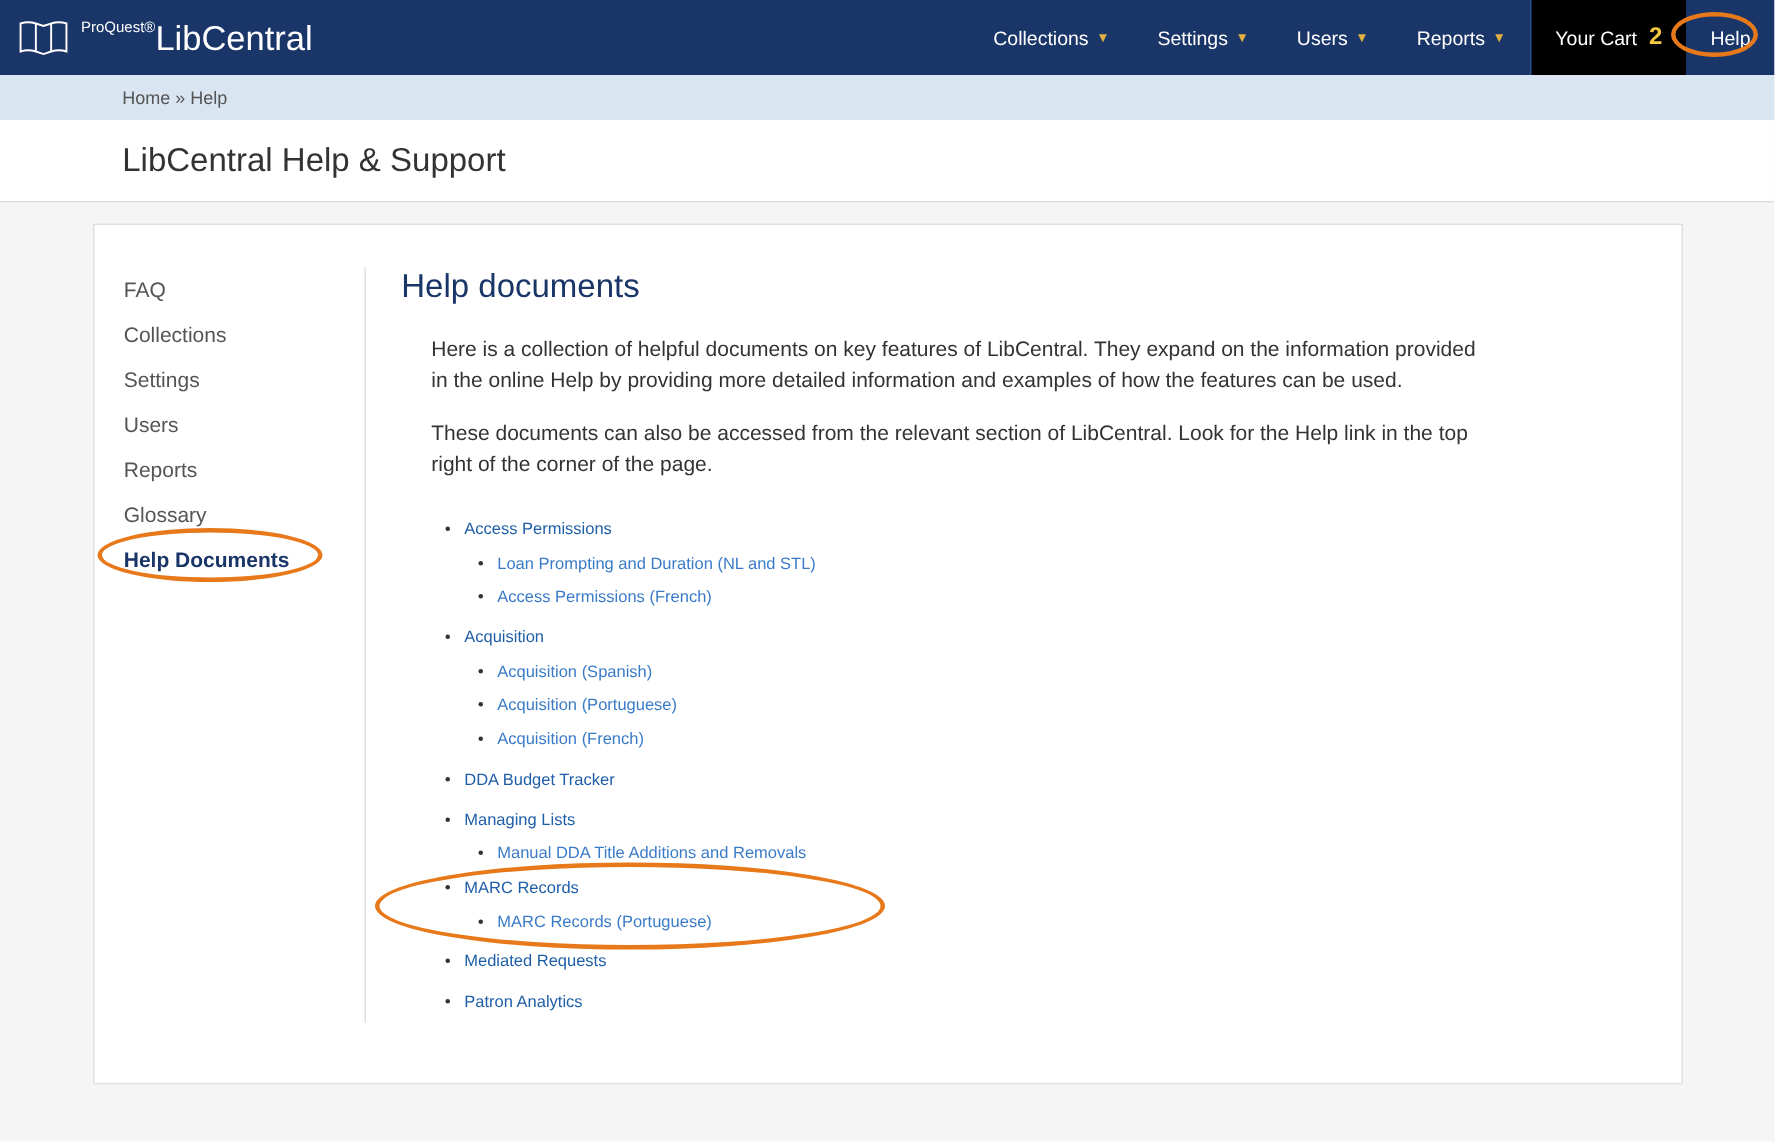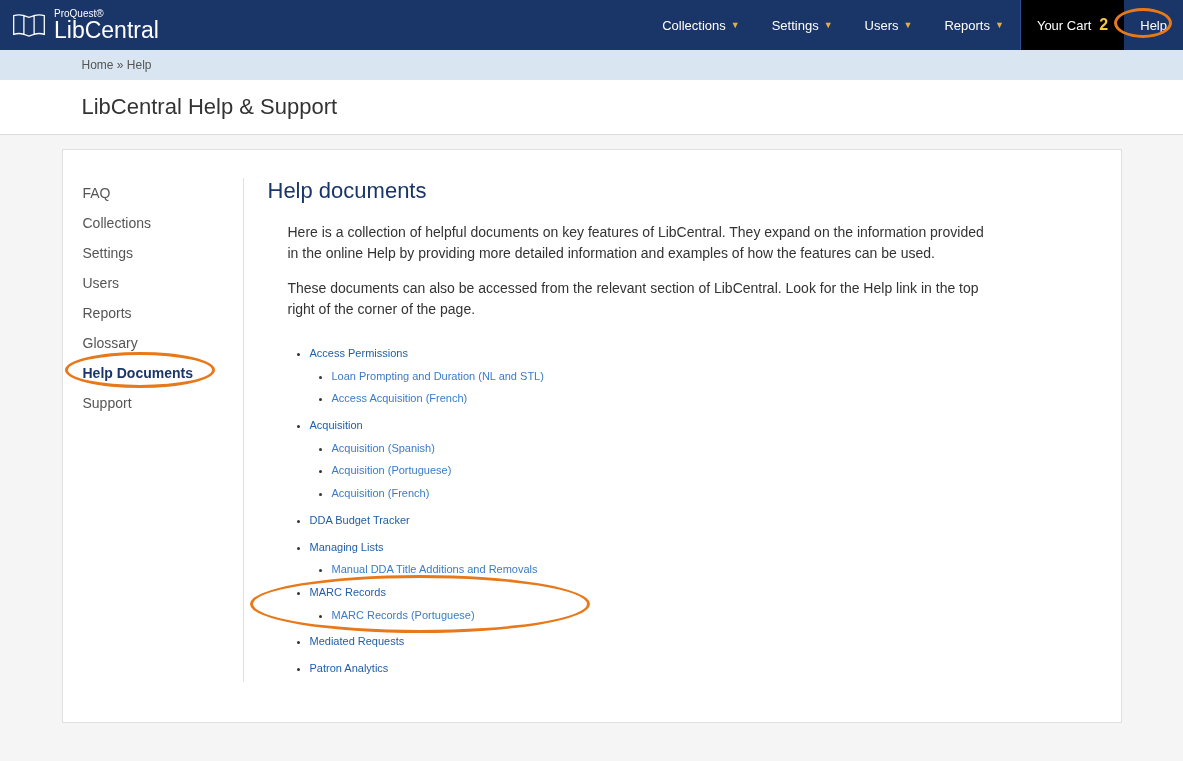"ProQuest®" .logo-text { flex-direction: column -> row }
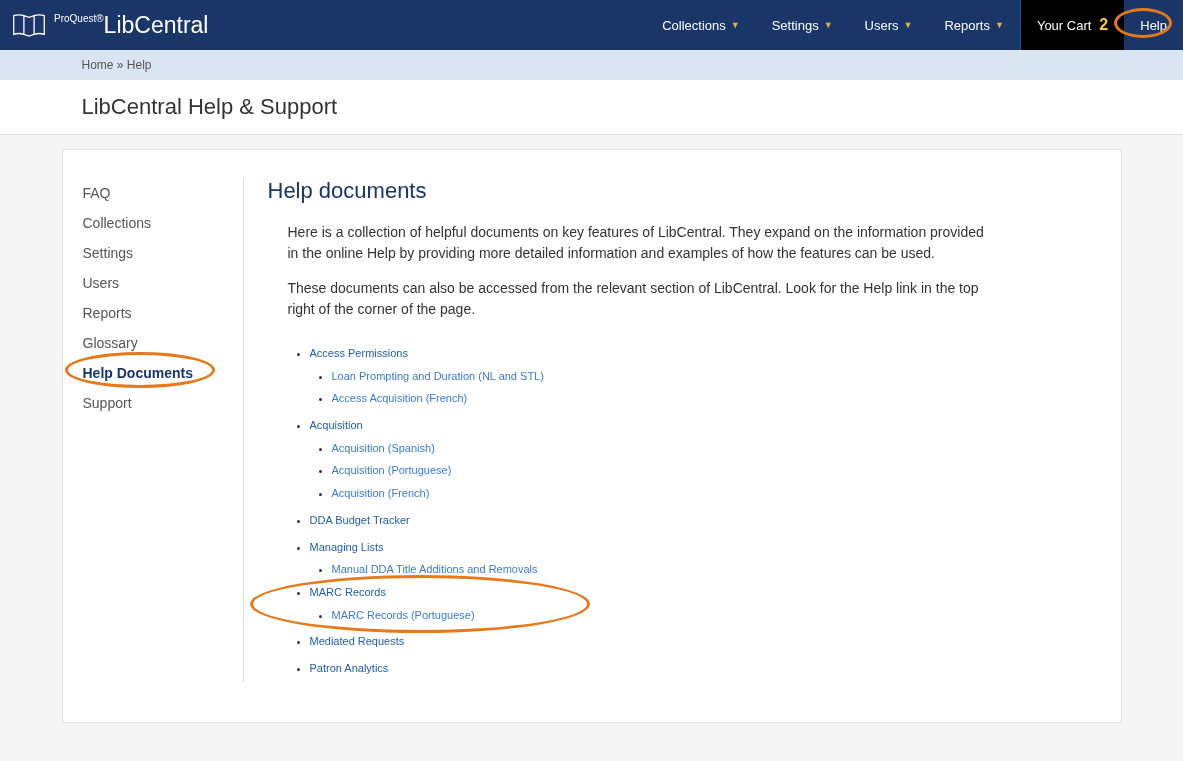"Support" div.sidebar-item { html: <div>Support</div> -> none }
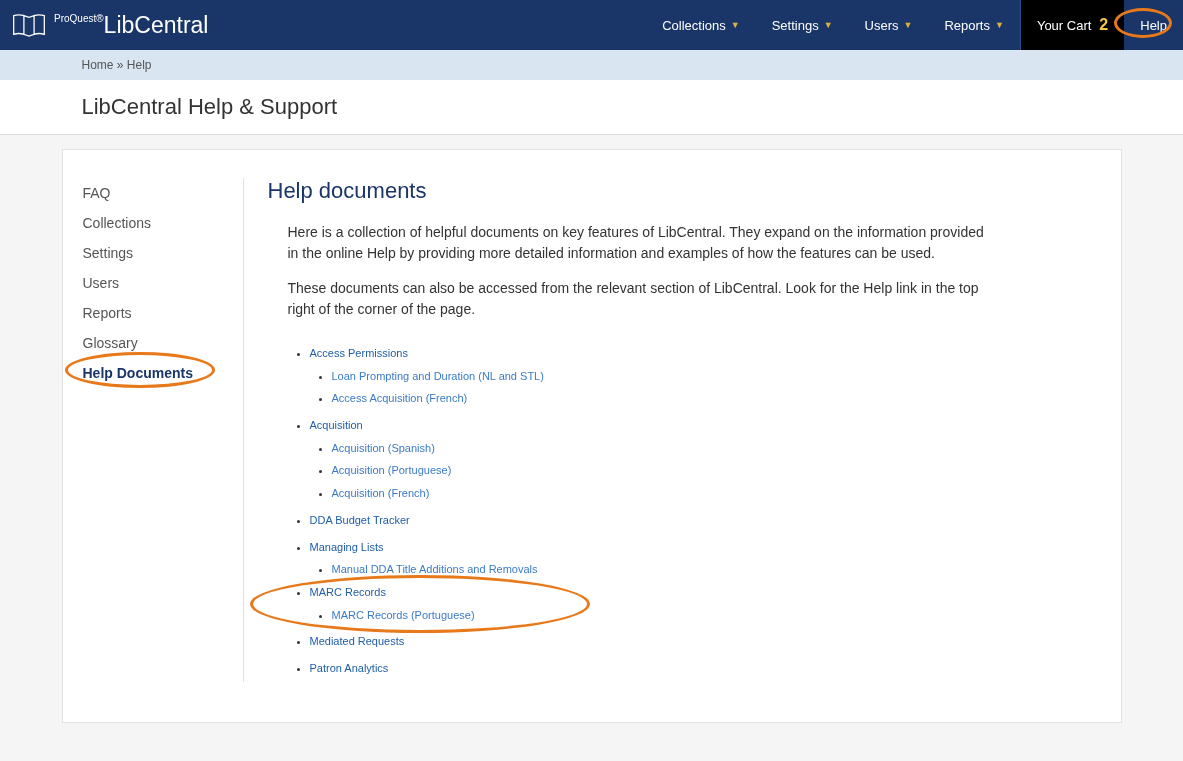"Access Acquisition (French)" span { text: Acquisition -> Permissions }
